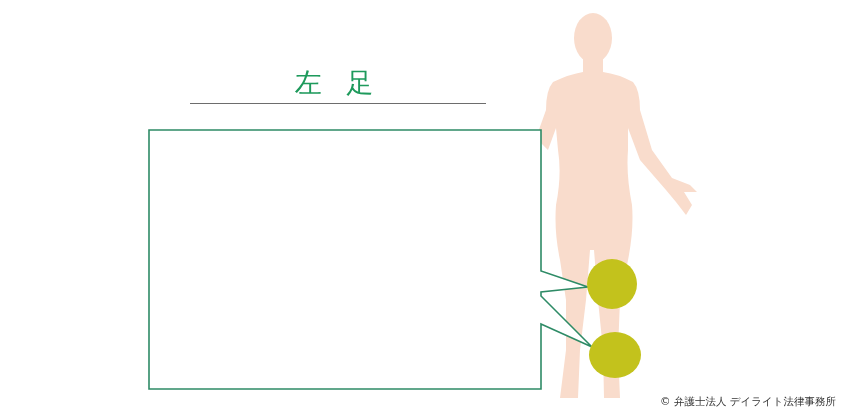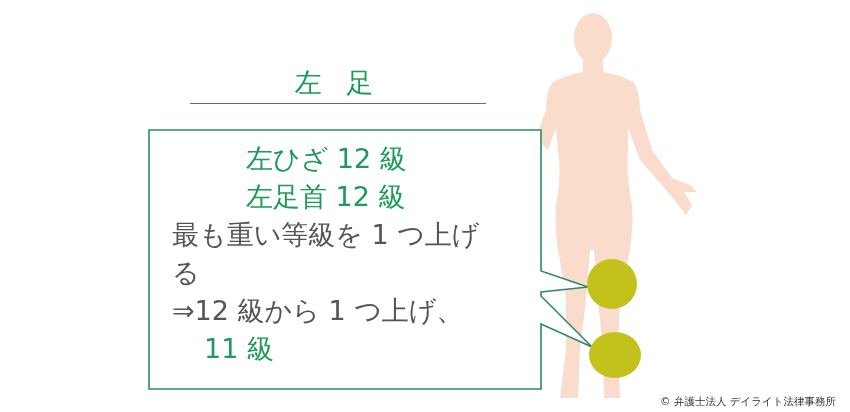"左ひざ 12 級" div.text-block { html: <div> <div>左ひざ 12 級</div> <div>左足首 12 級</div> <div>最も重い等級を 1 つ上げ</div> <div>る</div> <div>⇒12 級から 1 つ上げ、</div> <div>11 級</div> </div> -> none }
